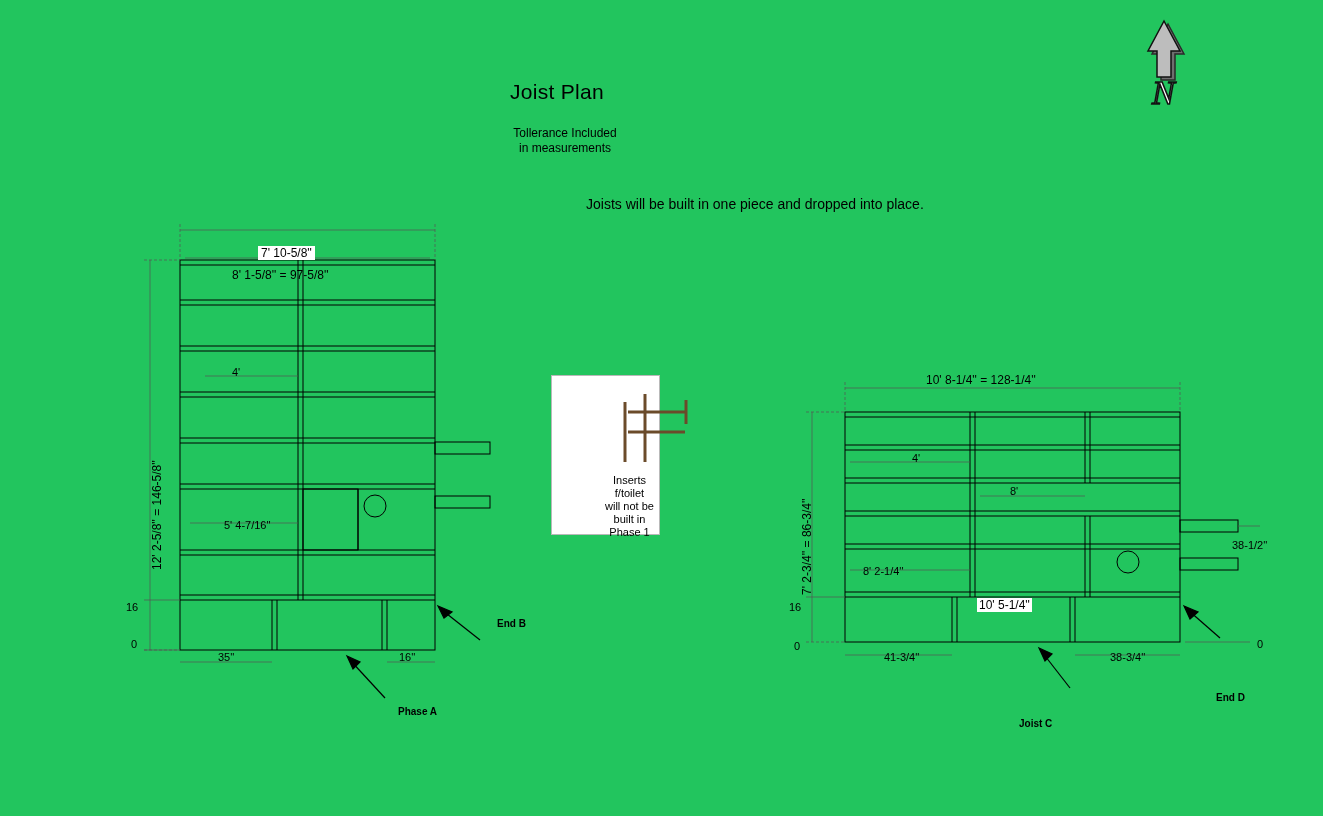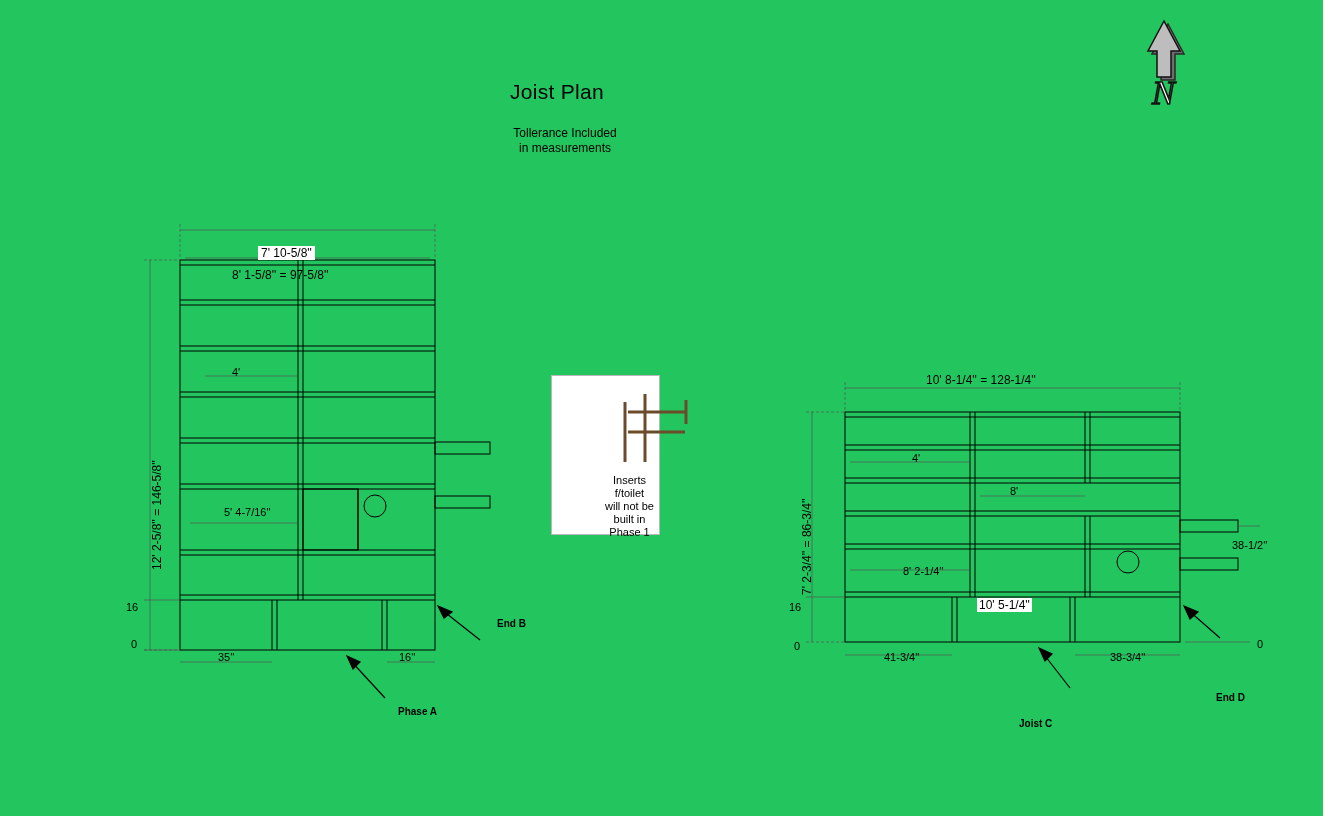"Joists will be built in" div.abs { html: none -> <div>Joists will be built in one piece and dropped into place.</div> }
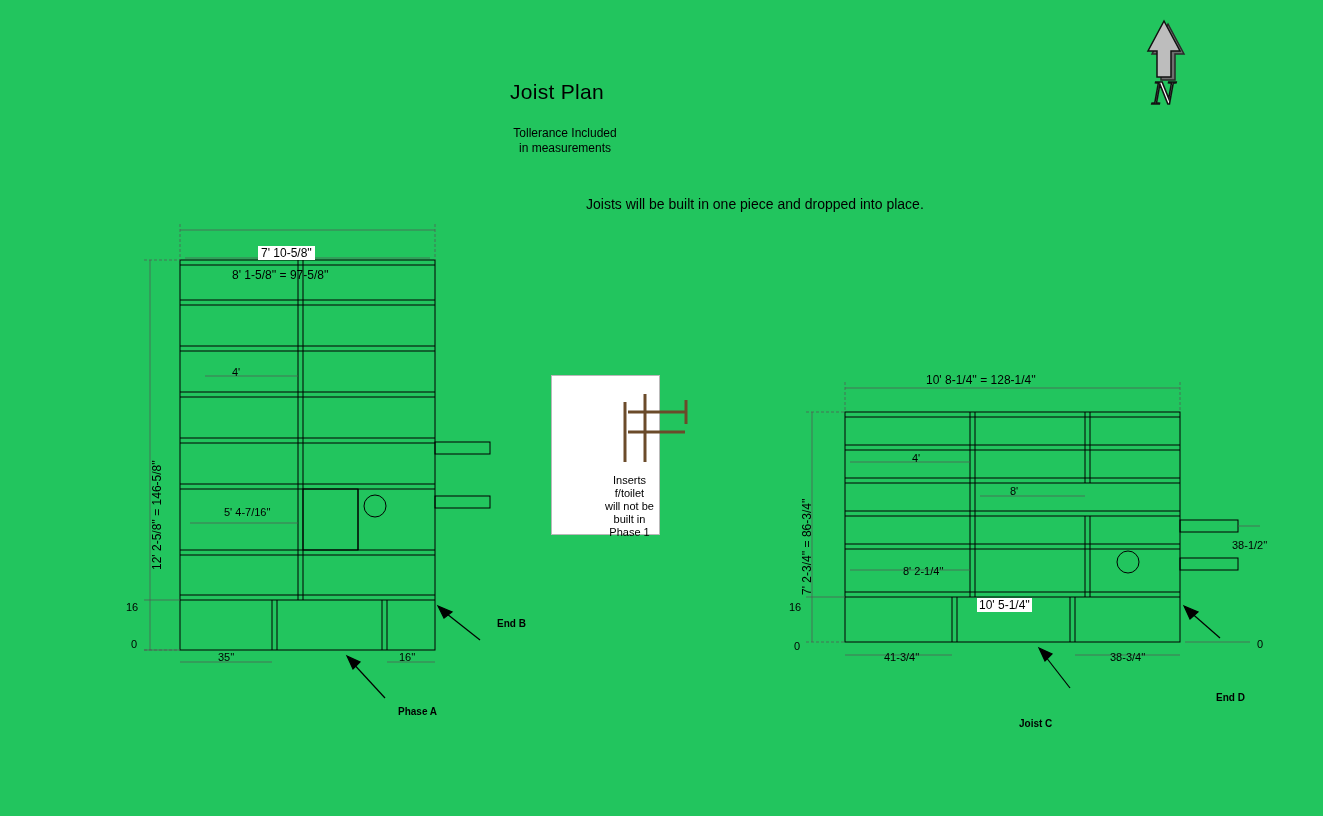"5' 4-7/16''" div.abs { top: 506px -> 519px }
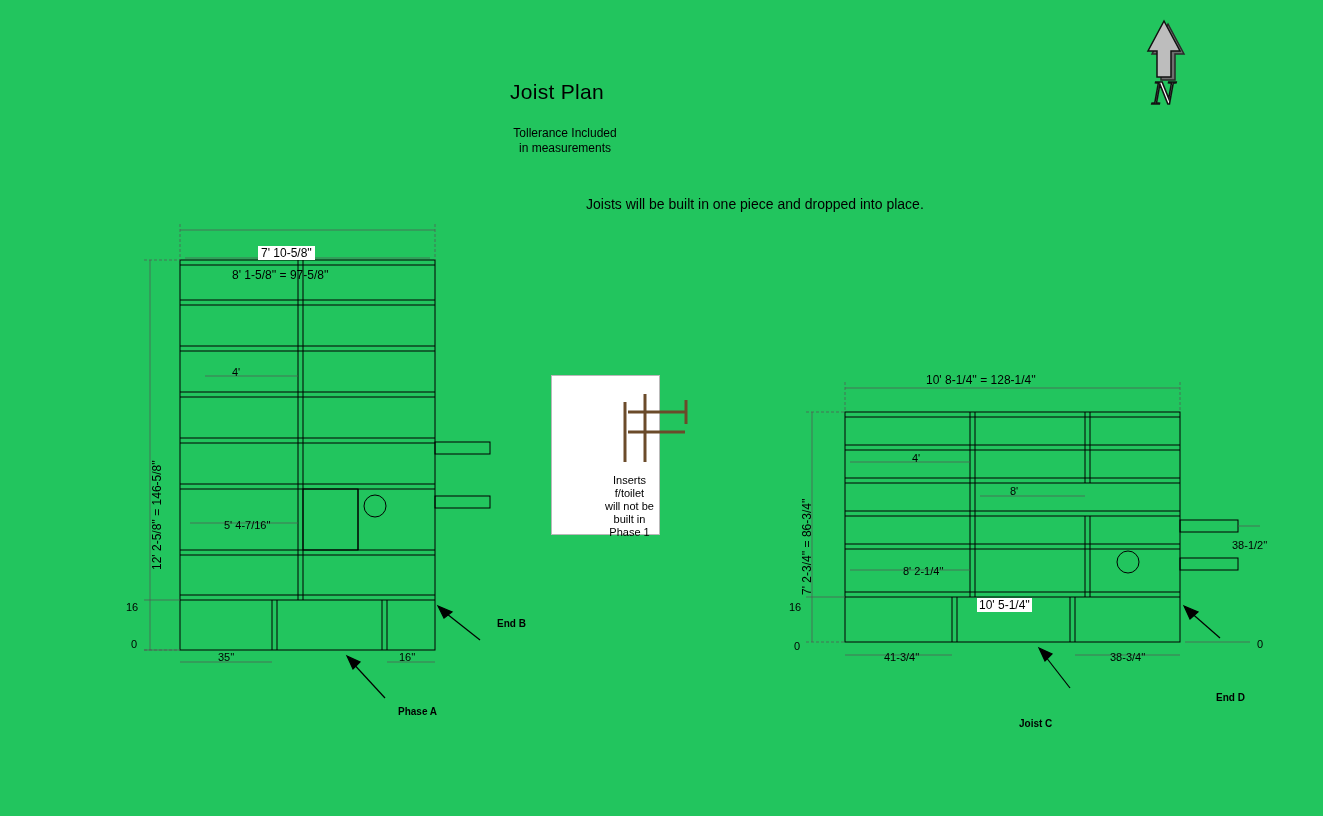"8' 2-1/4''" div.abs { left: 903px -> 863px }
